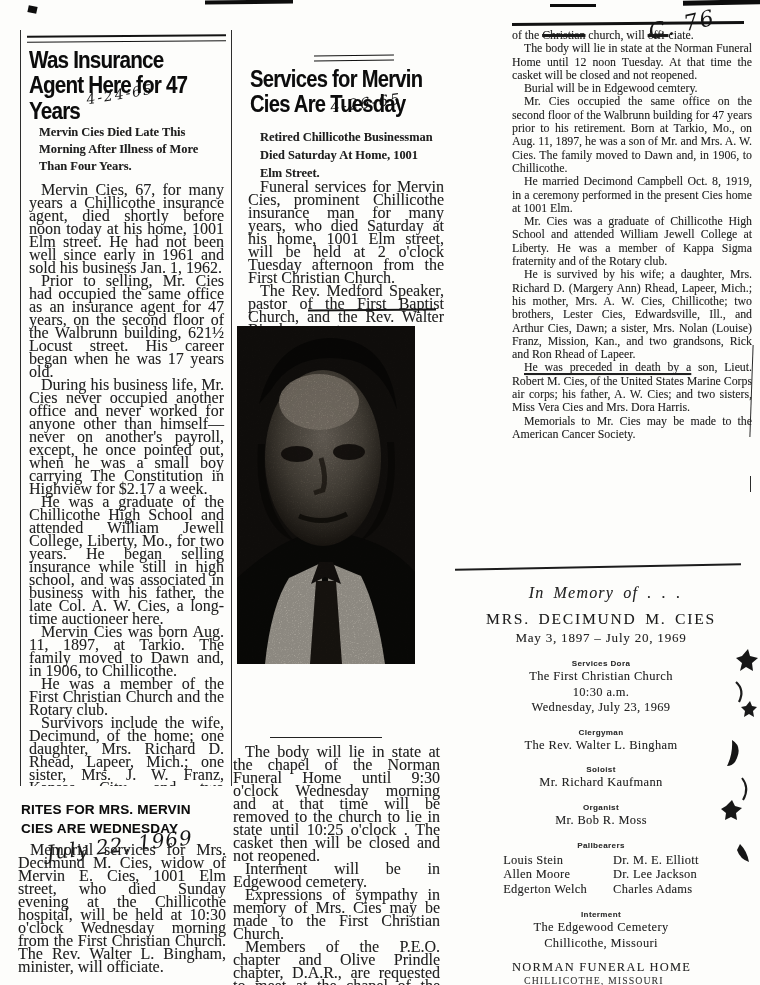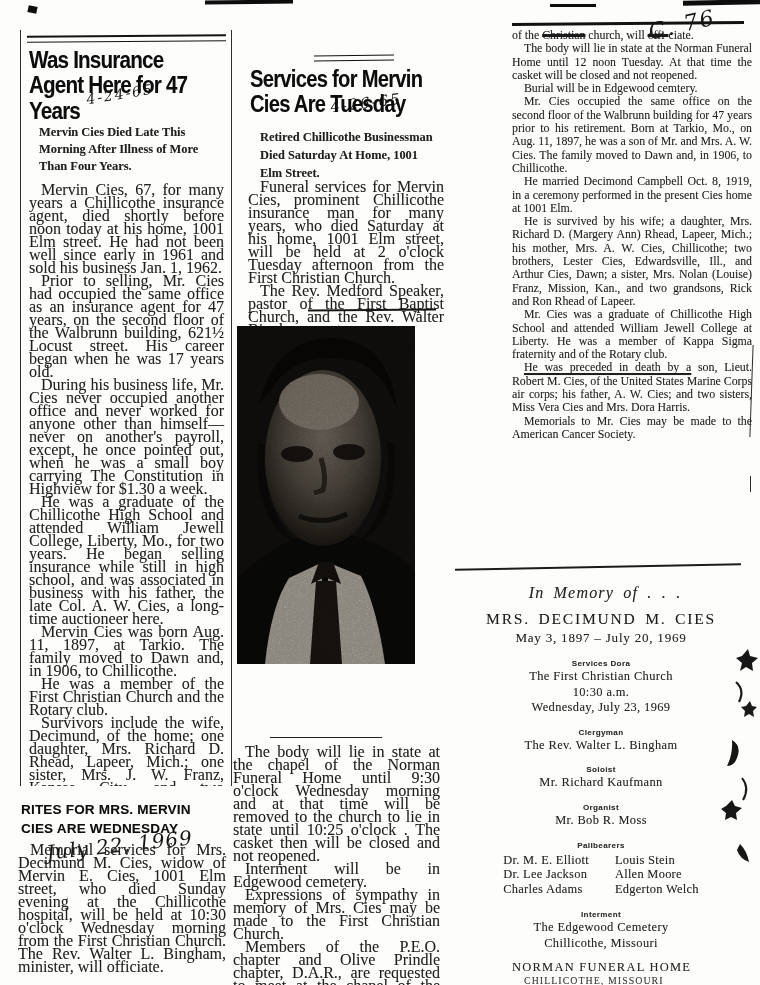"He is survived by his" p { order: before "Mr. Cies was a graduate" -> after "Mr. Cies was a graduate" }
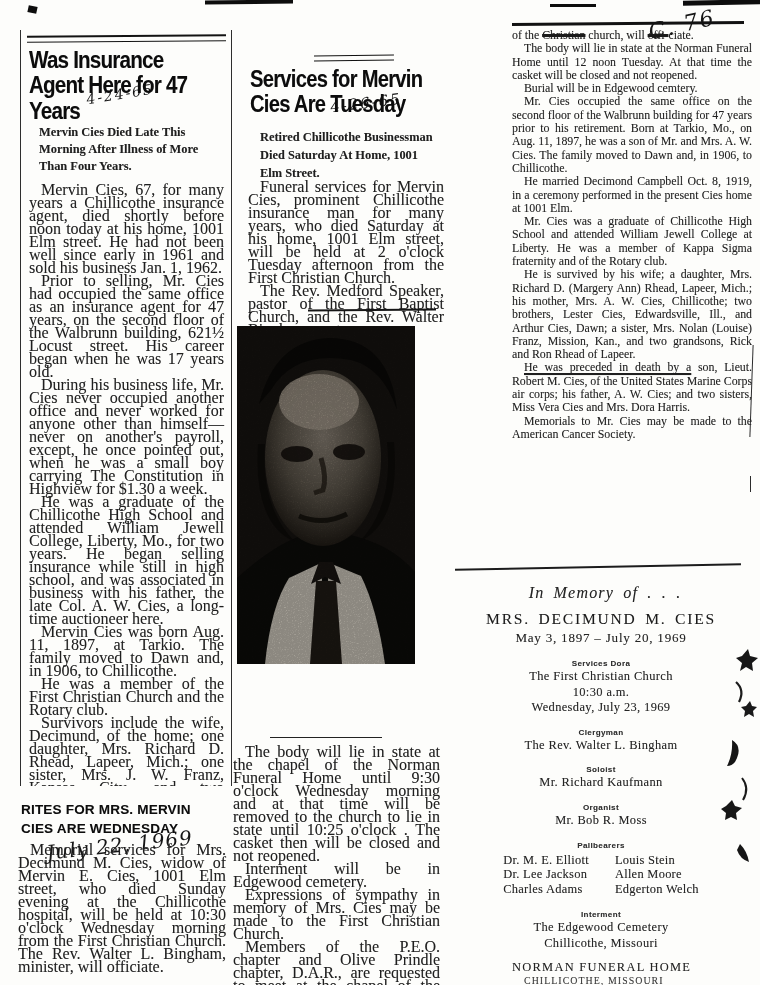"During his business life, Mr." p { text: $1.30 -> $2.17 }
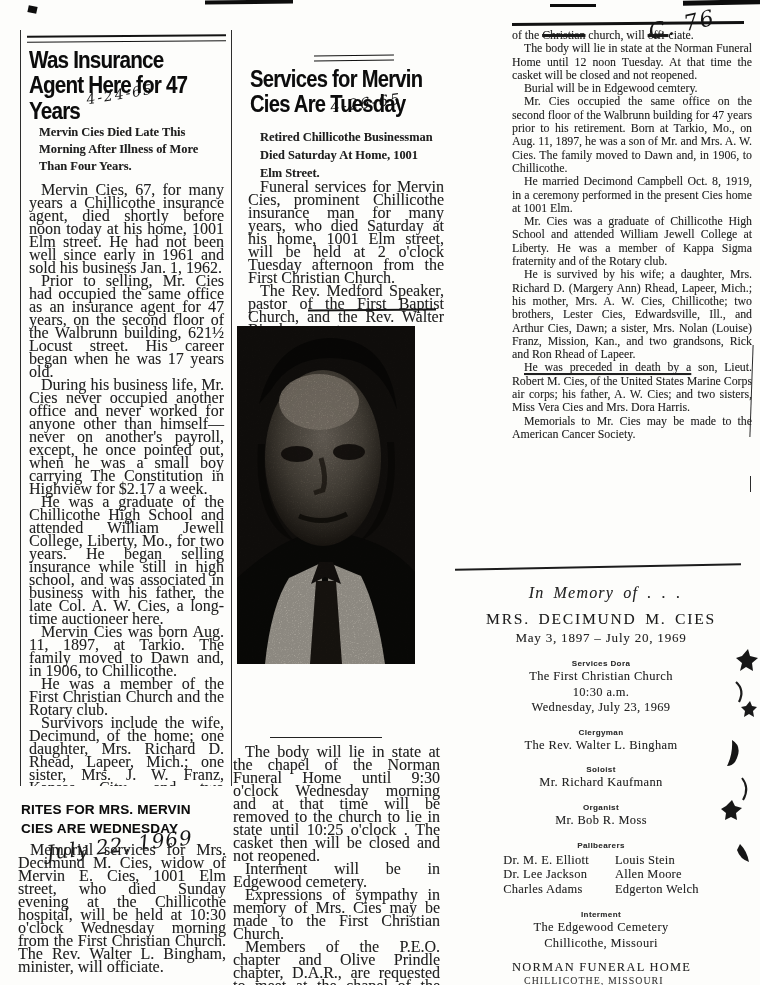"Dr. M. E. Elliott" div.pall-col { order: before "Louis Stein" -> after "Louis Stein" }
